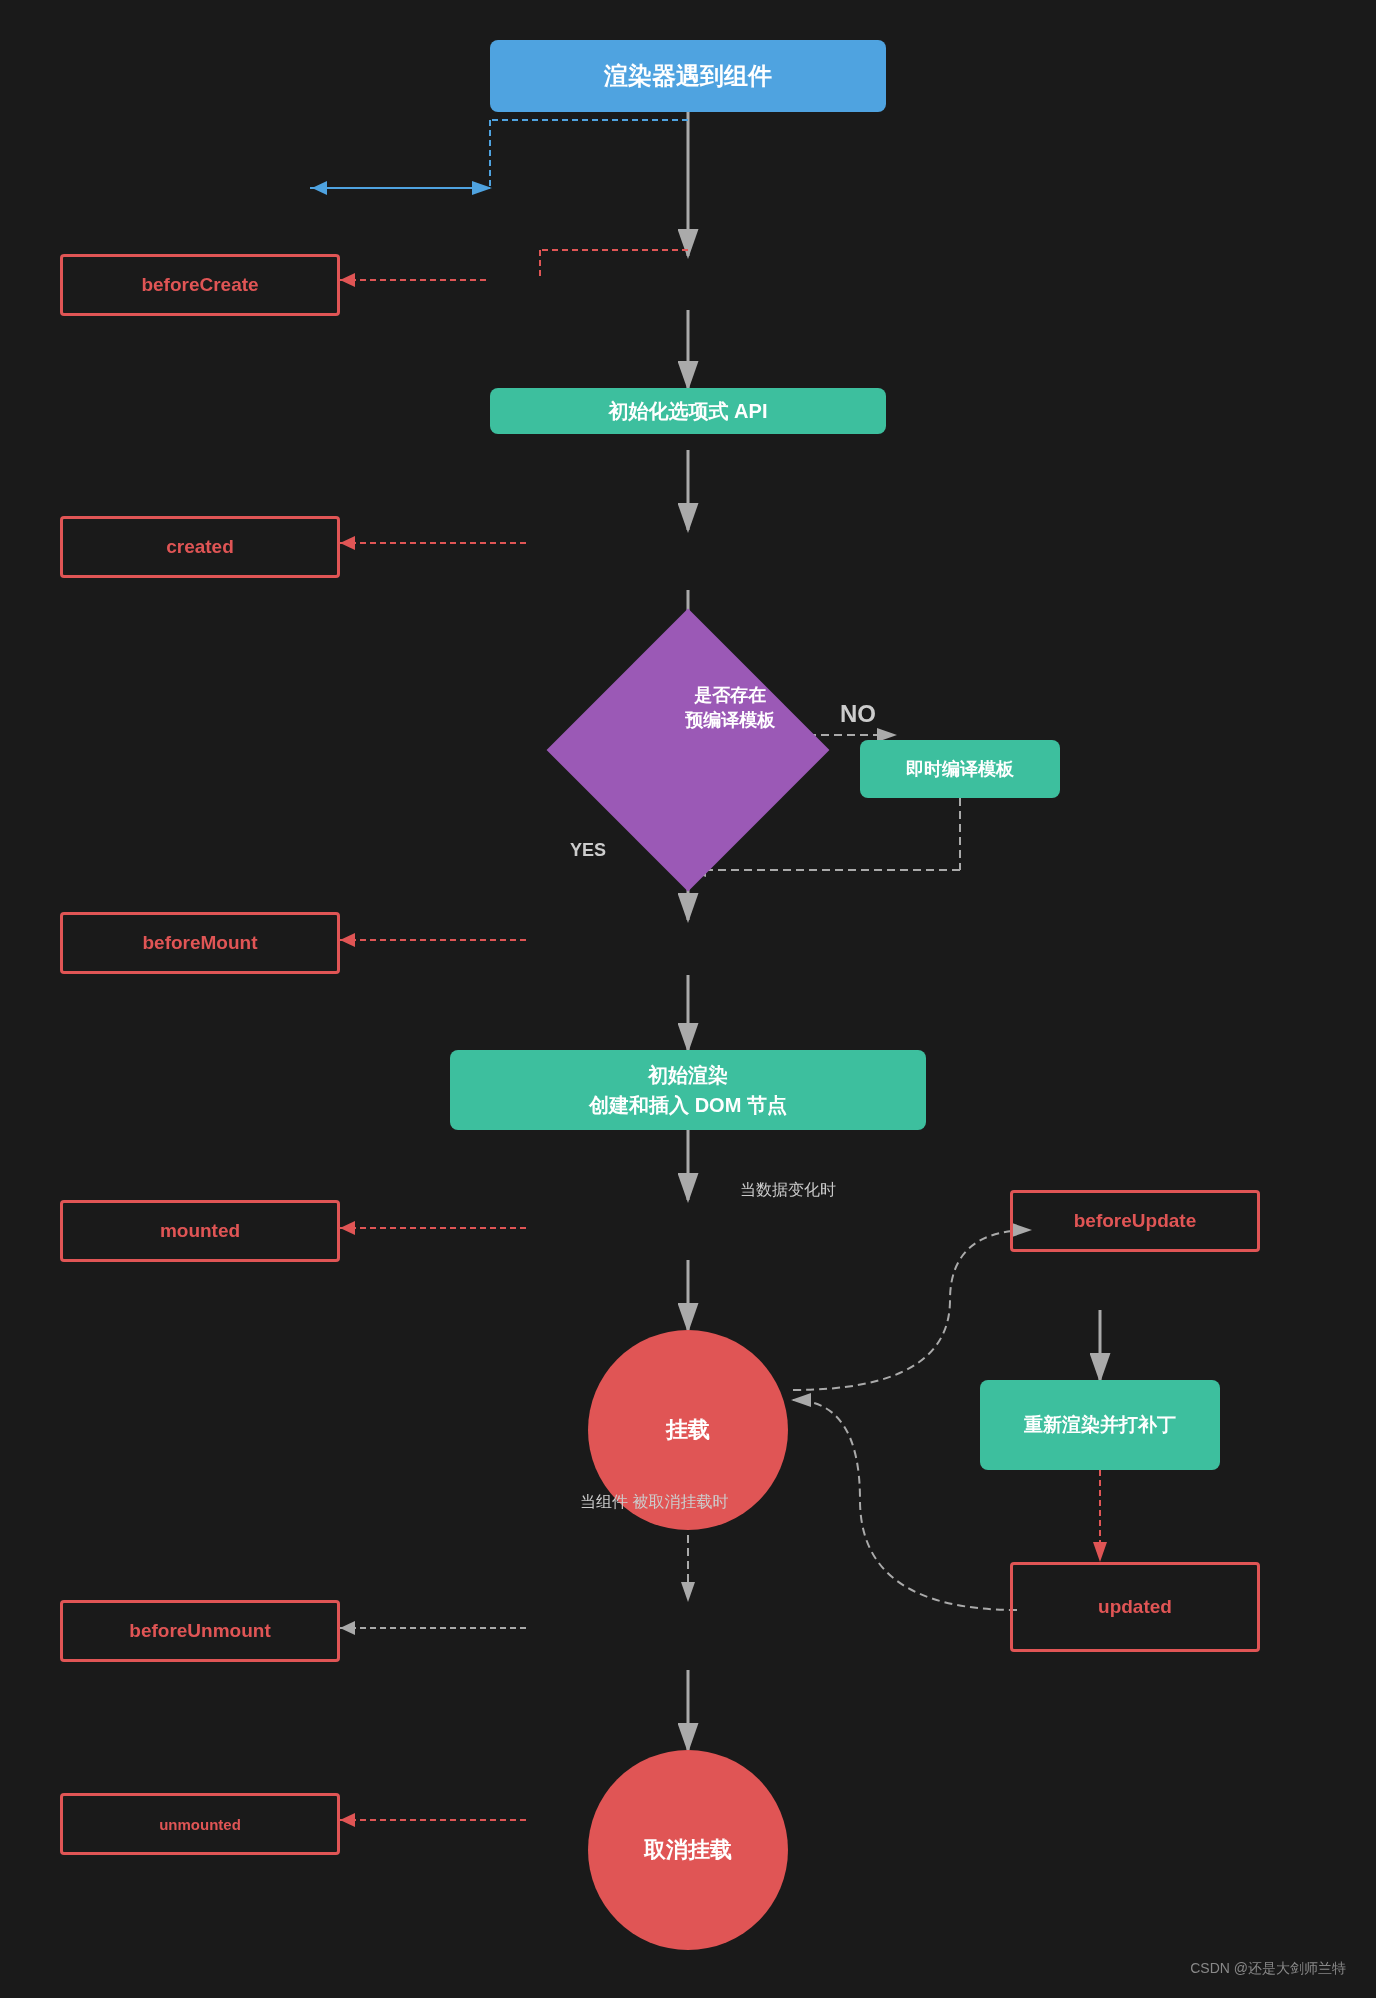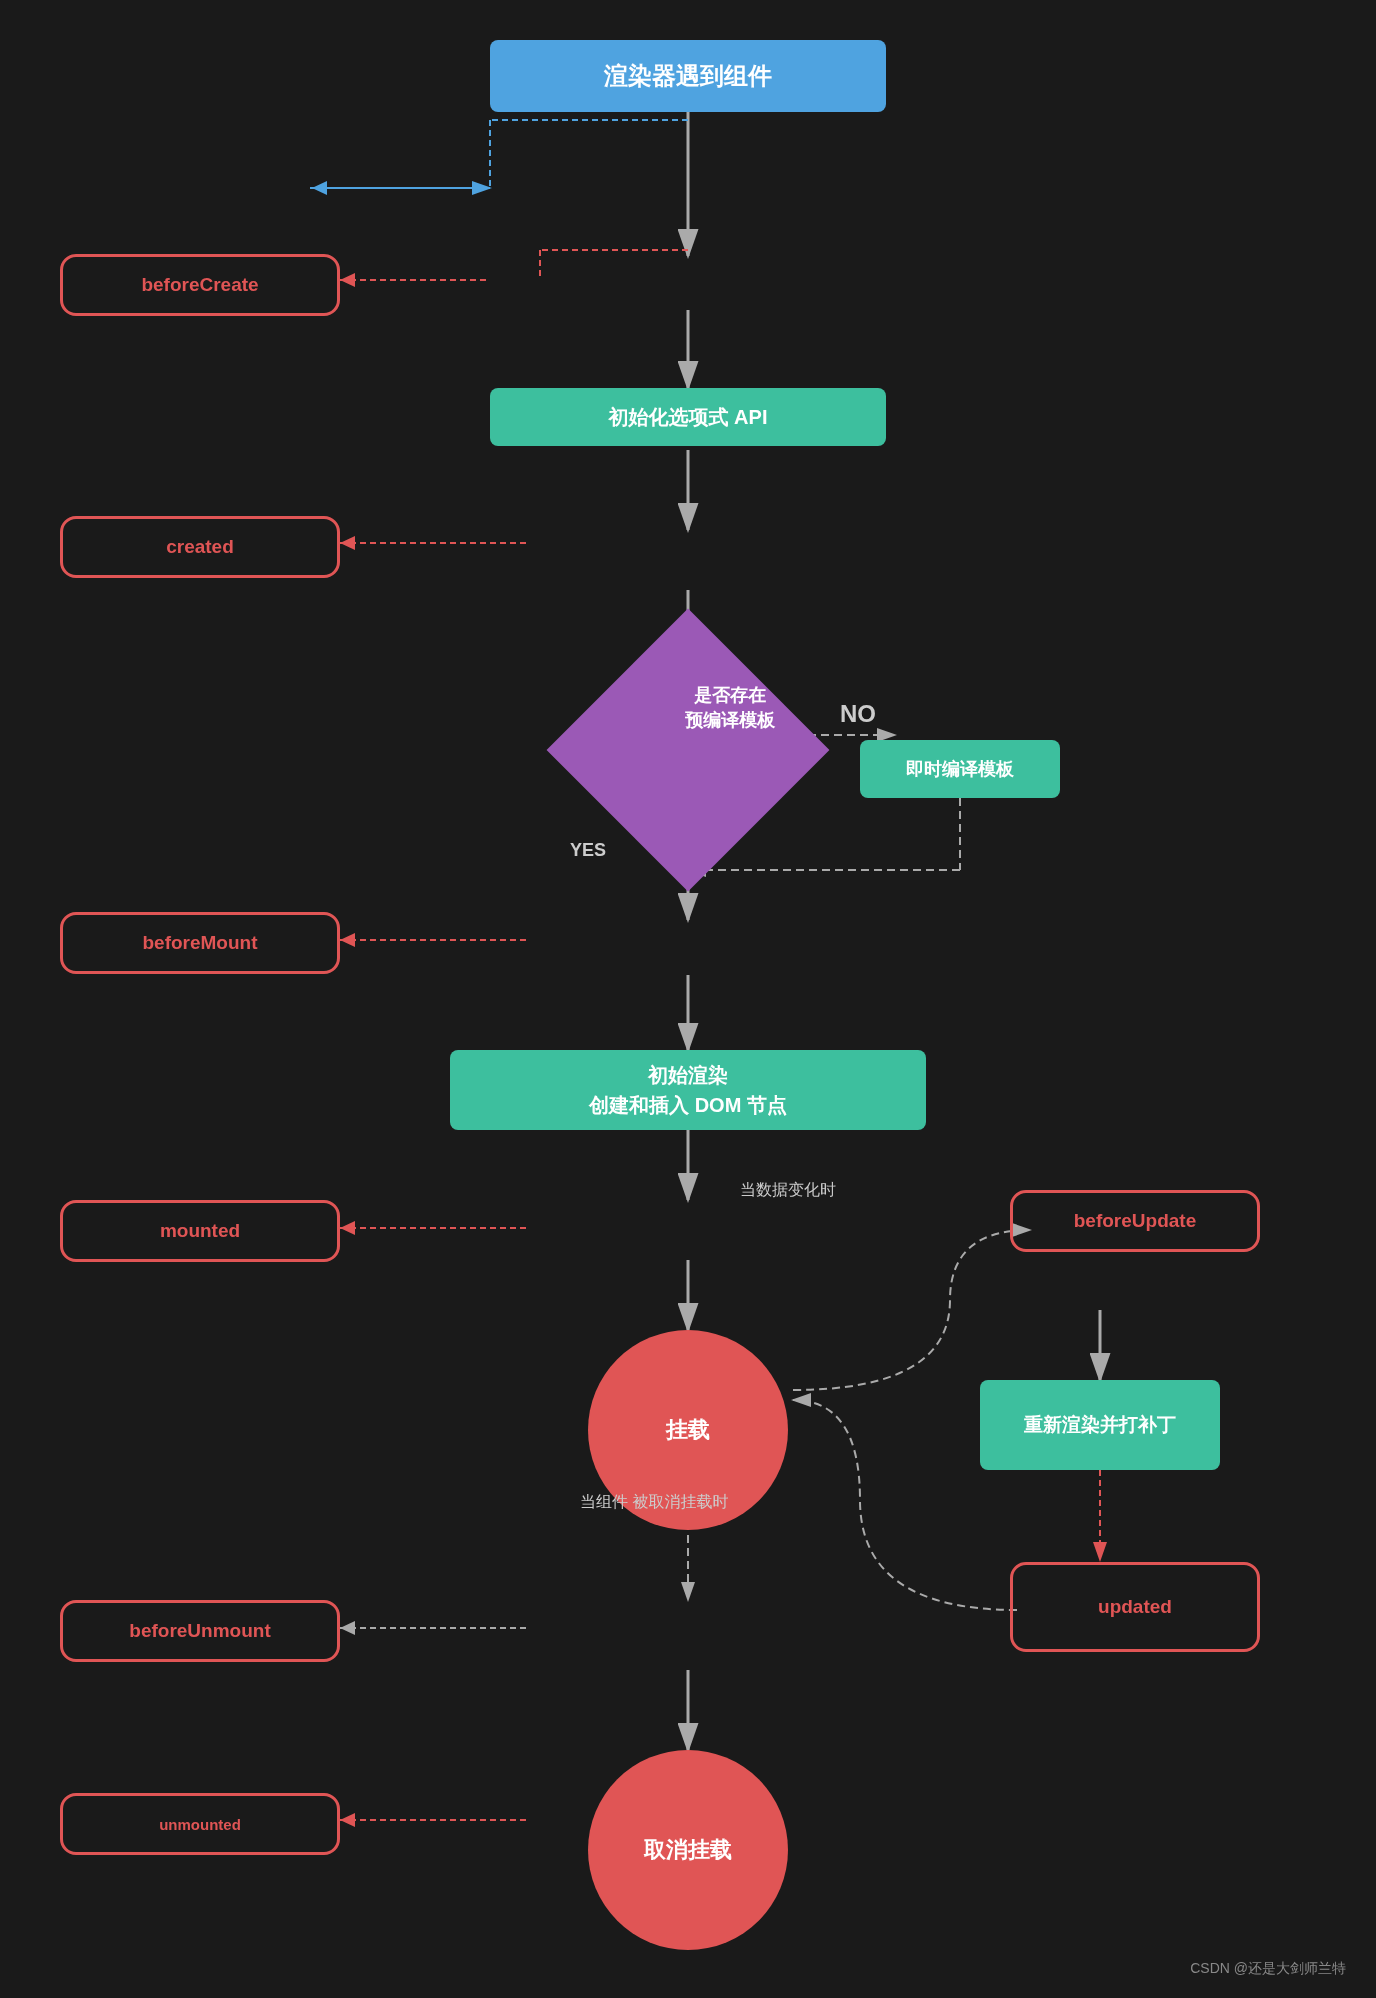"beforeCreate" .box-red-outline { border-radius: 16px -> 4px }
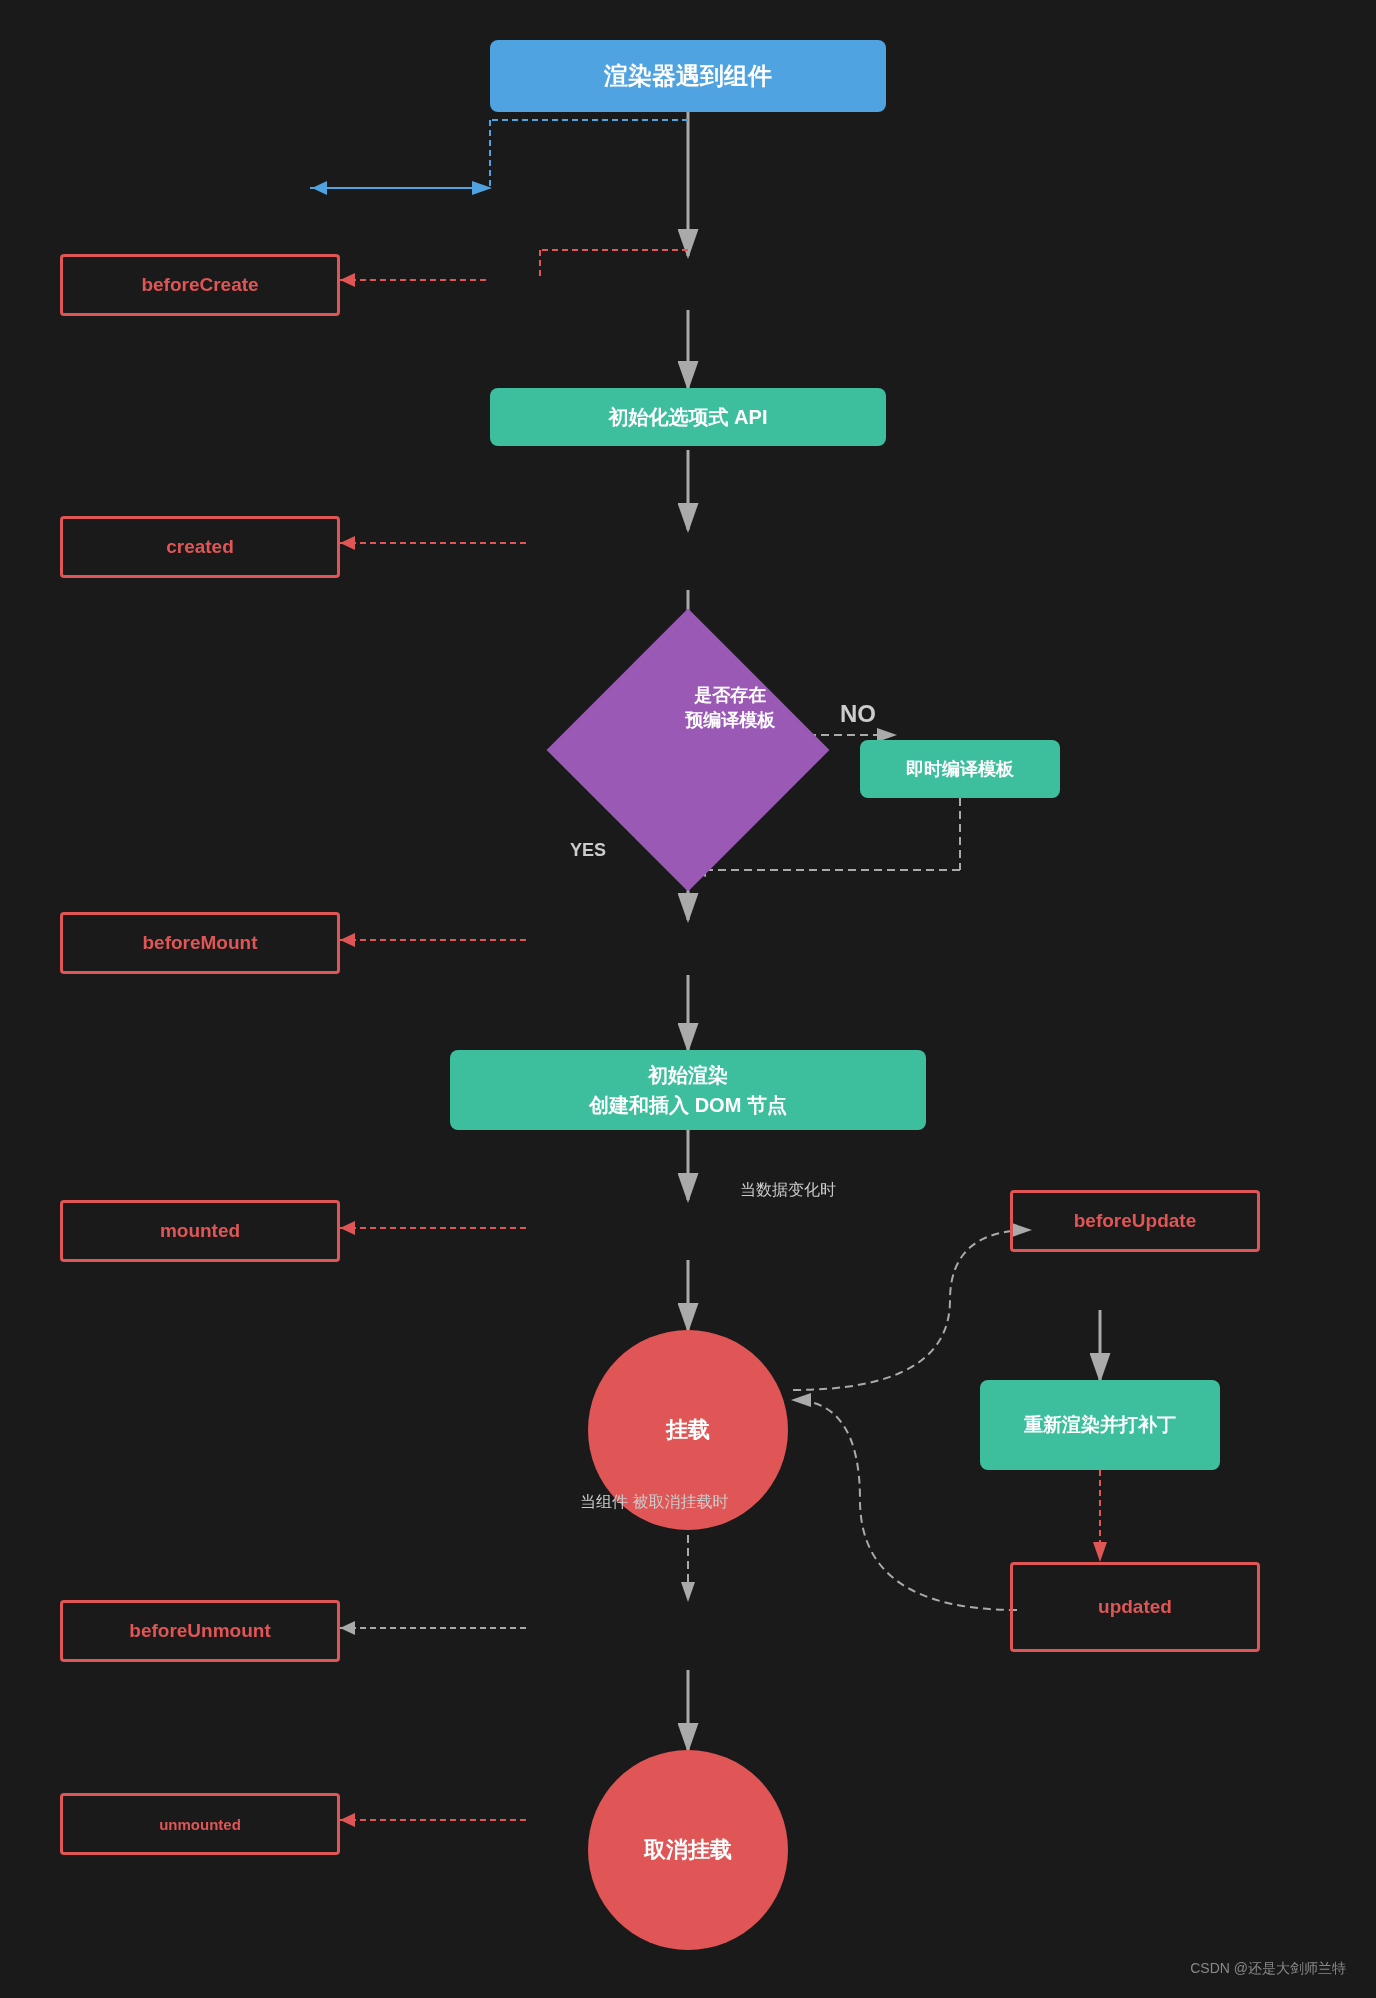"初始化选项式 API" div.box-green { height: 58px -> 46px }
